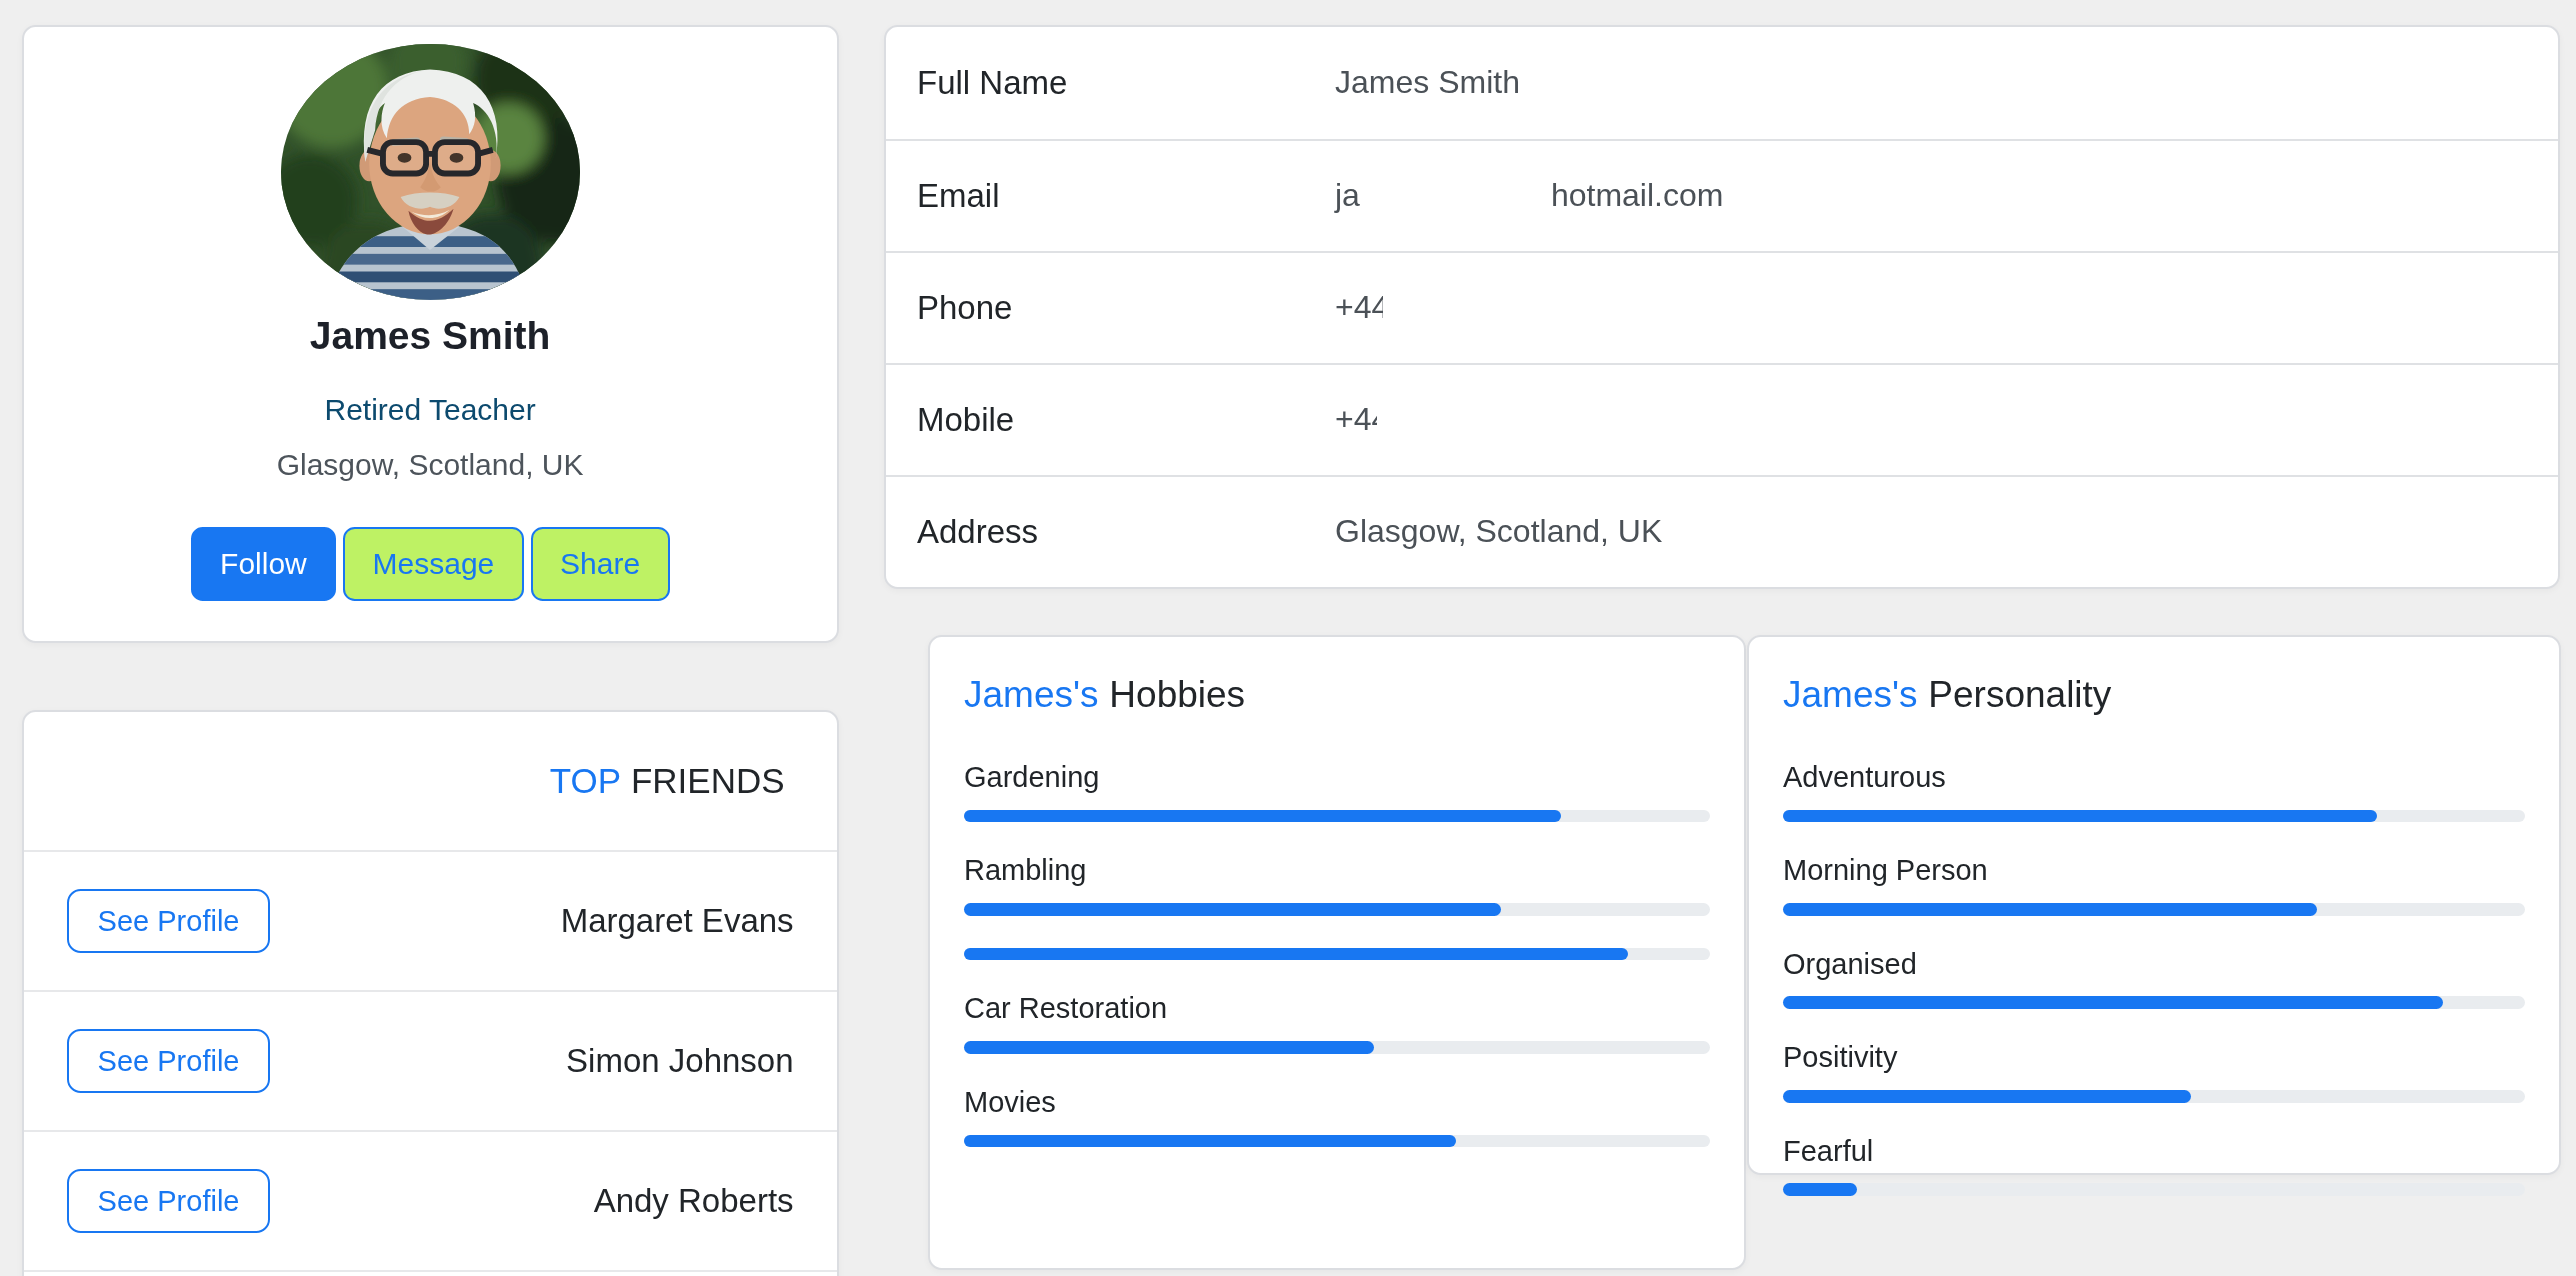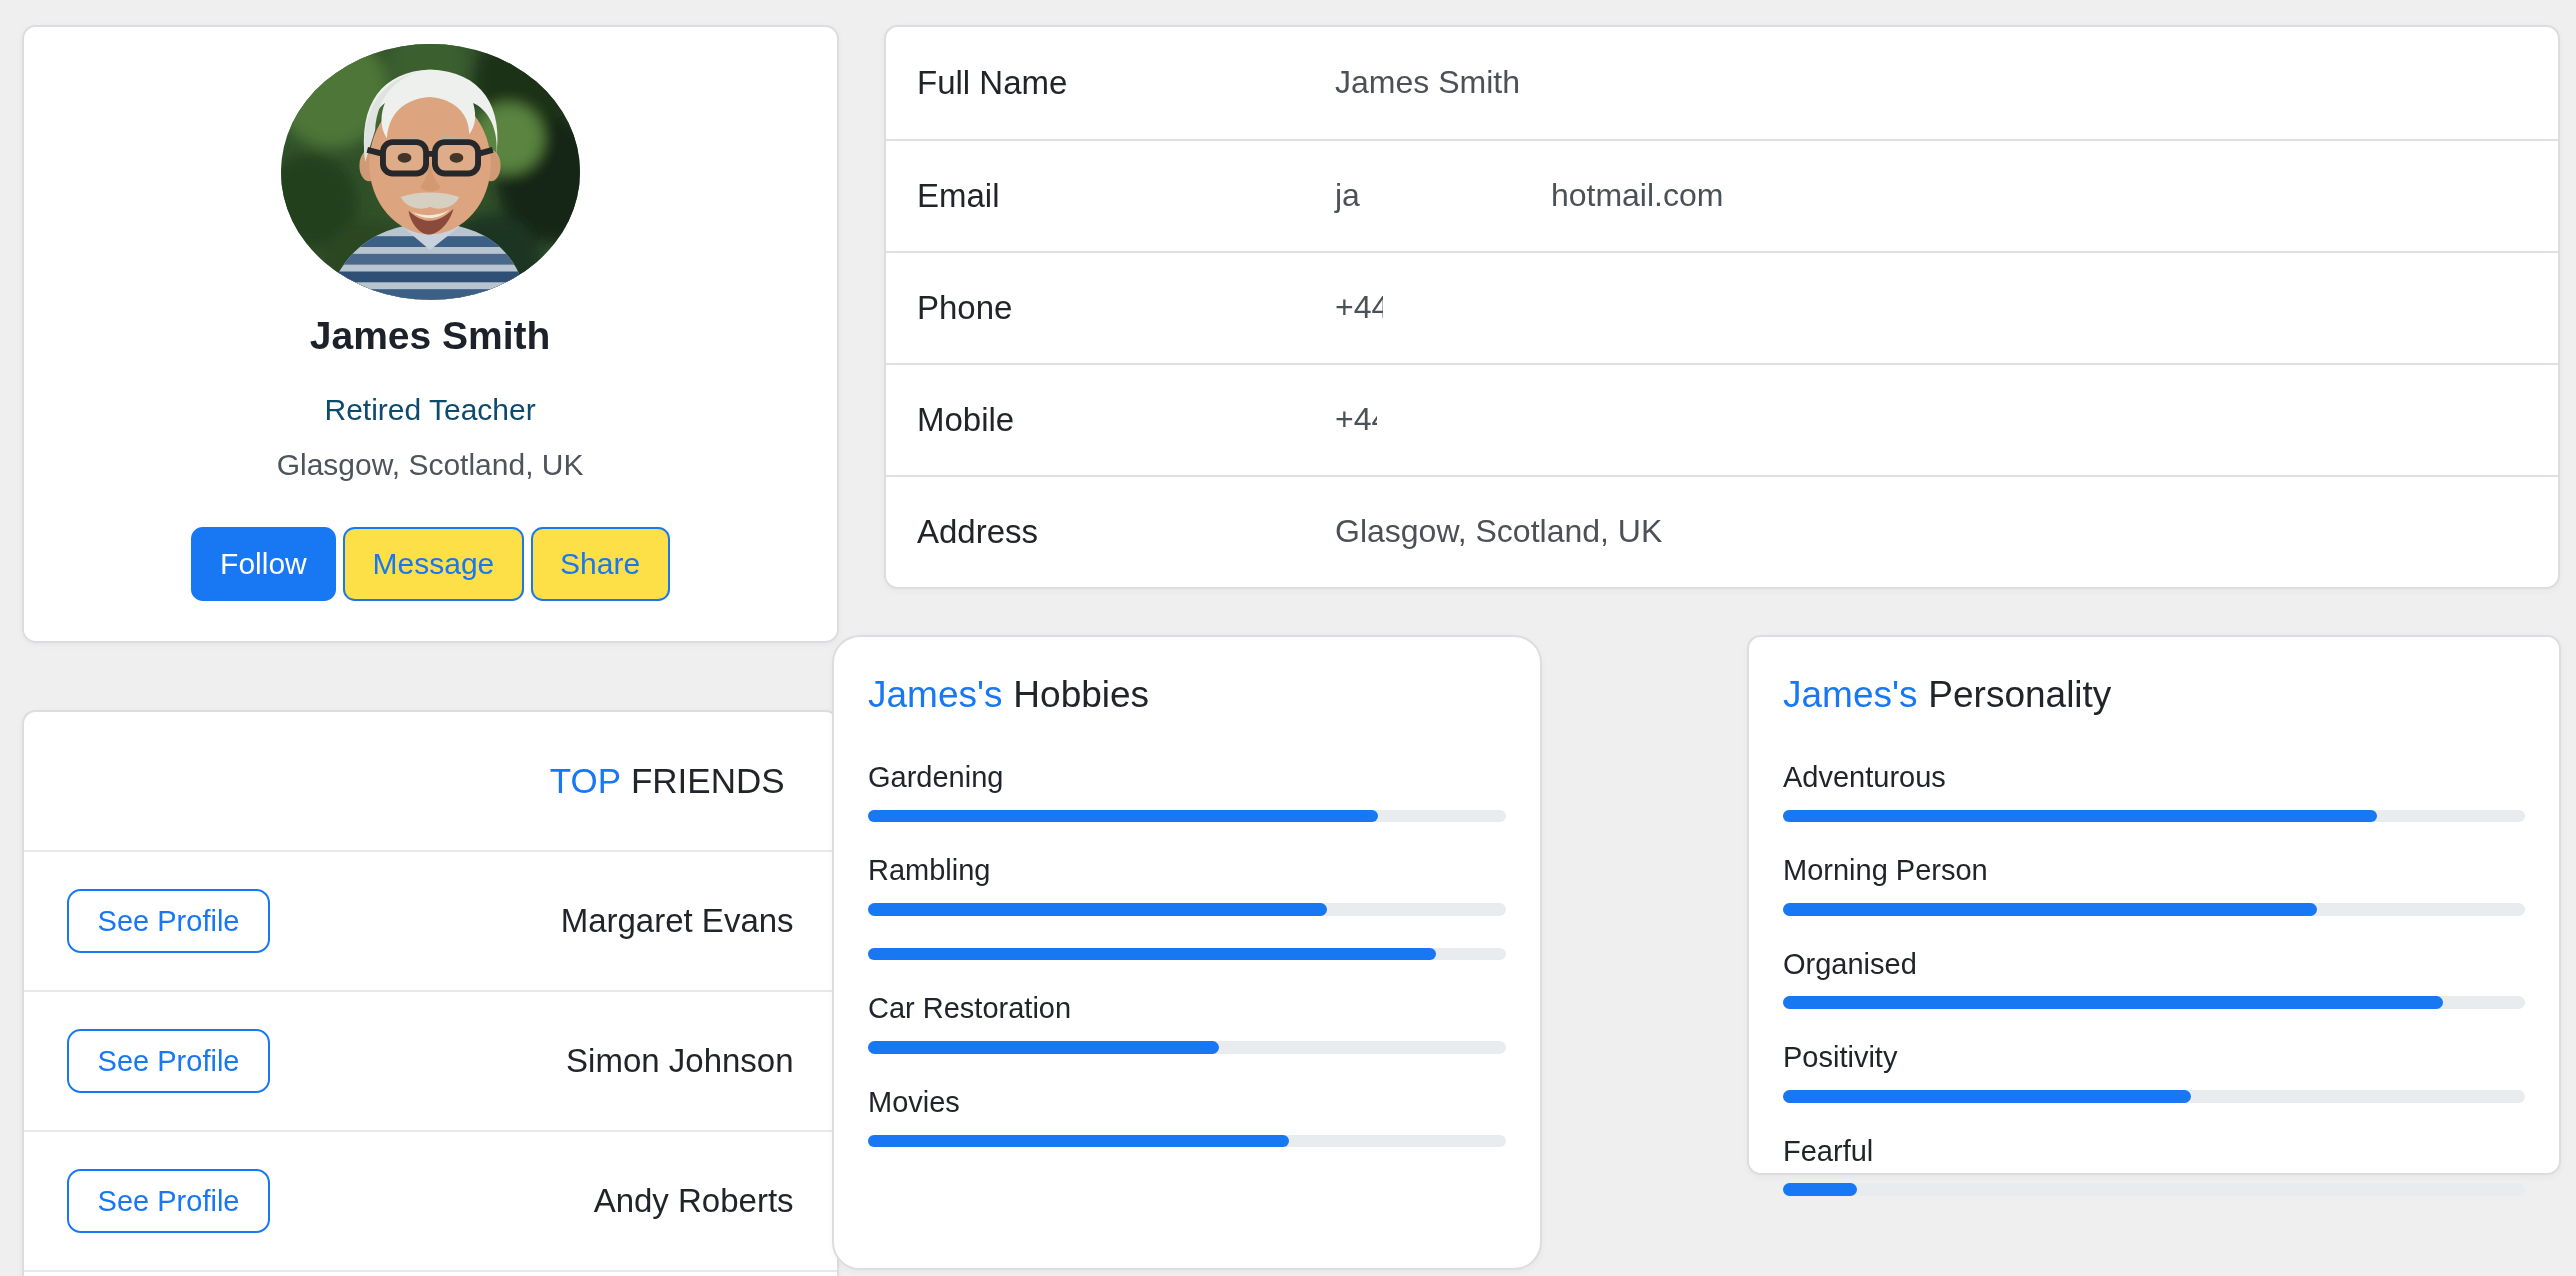"Message" .btn { background: #fde047 -> #bef264 }
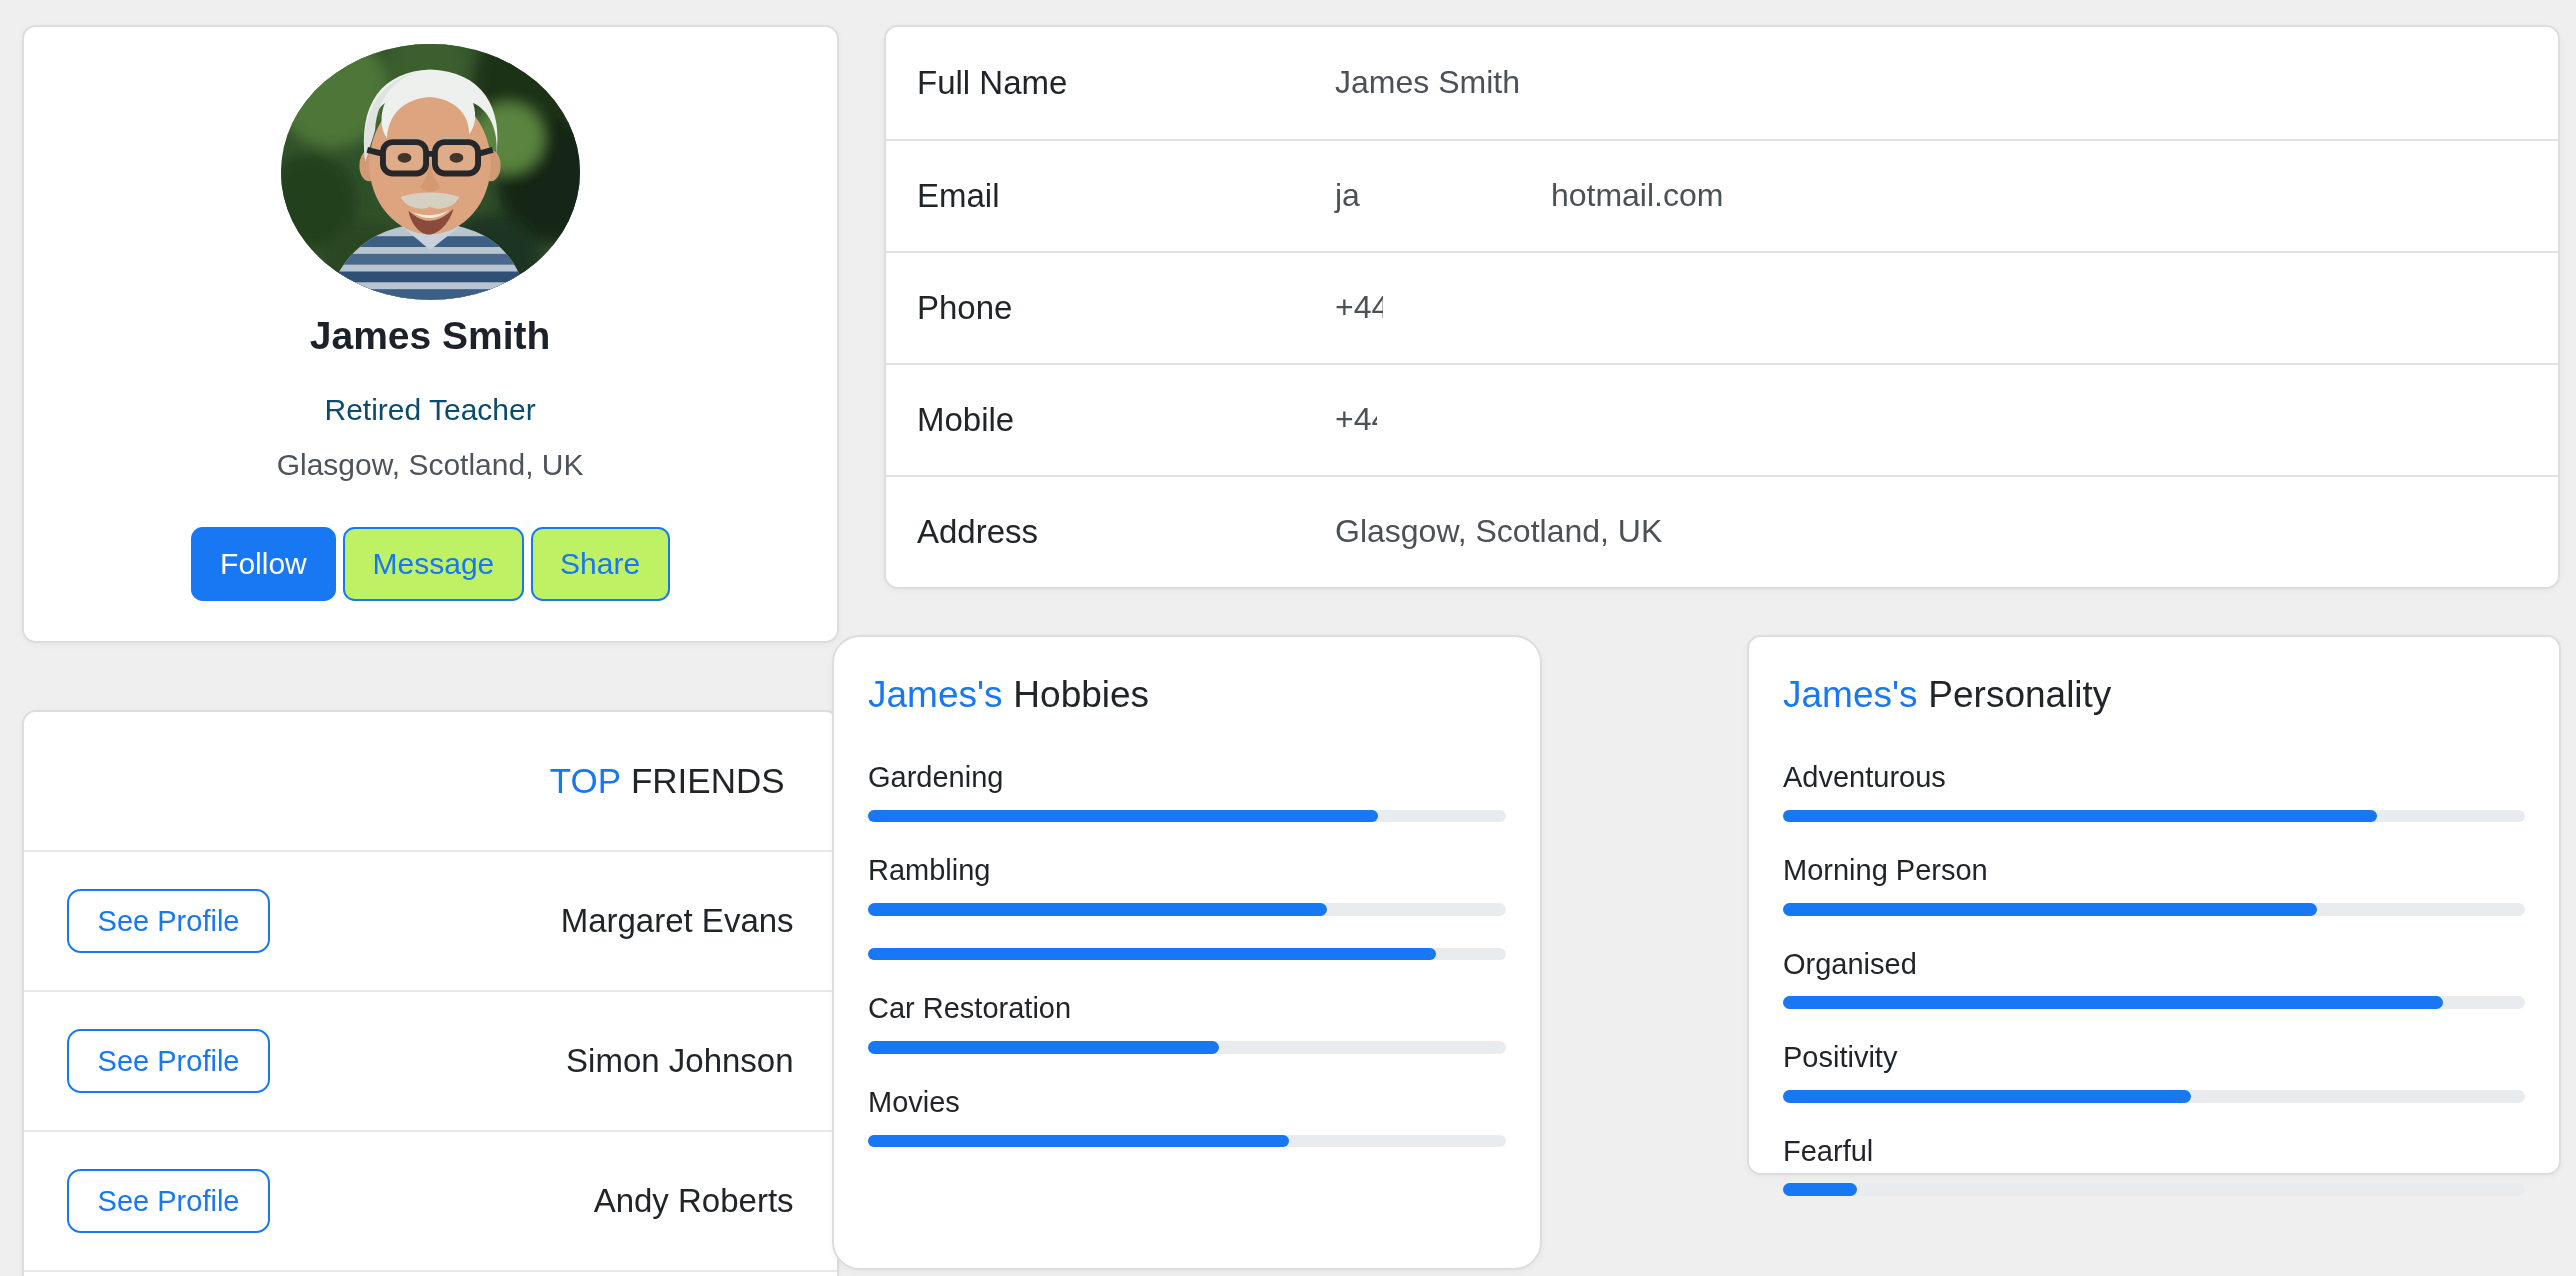"James's Hobbies" .hobbies-card { border-radius: 28px -> none; left: 832px -> 928px; width: 710px -> 818px }
